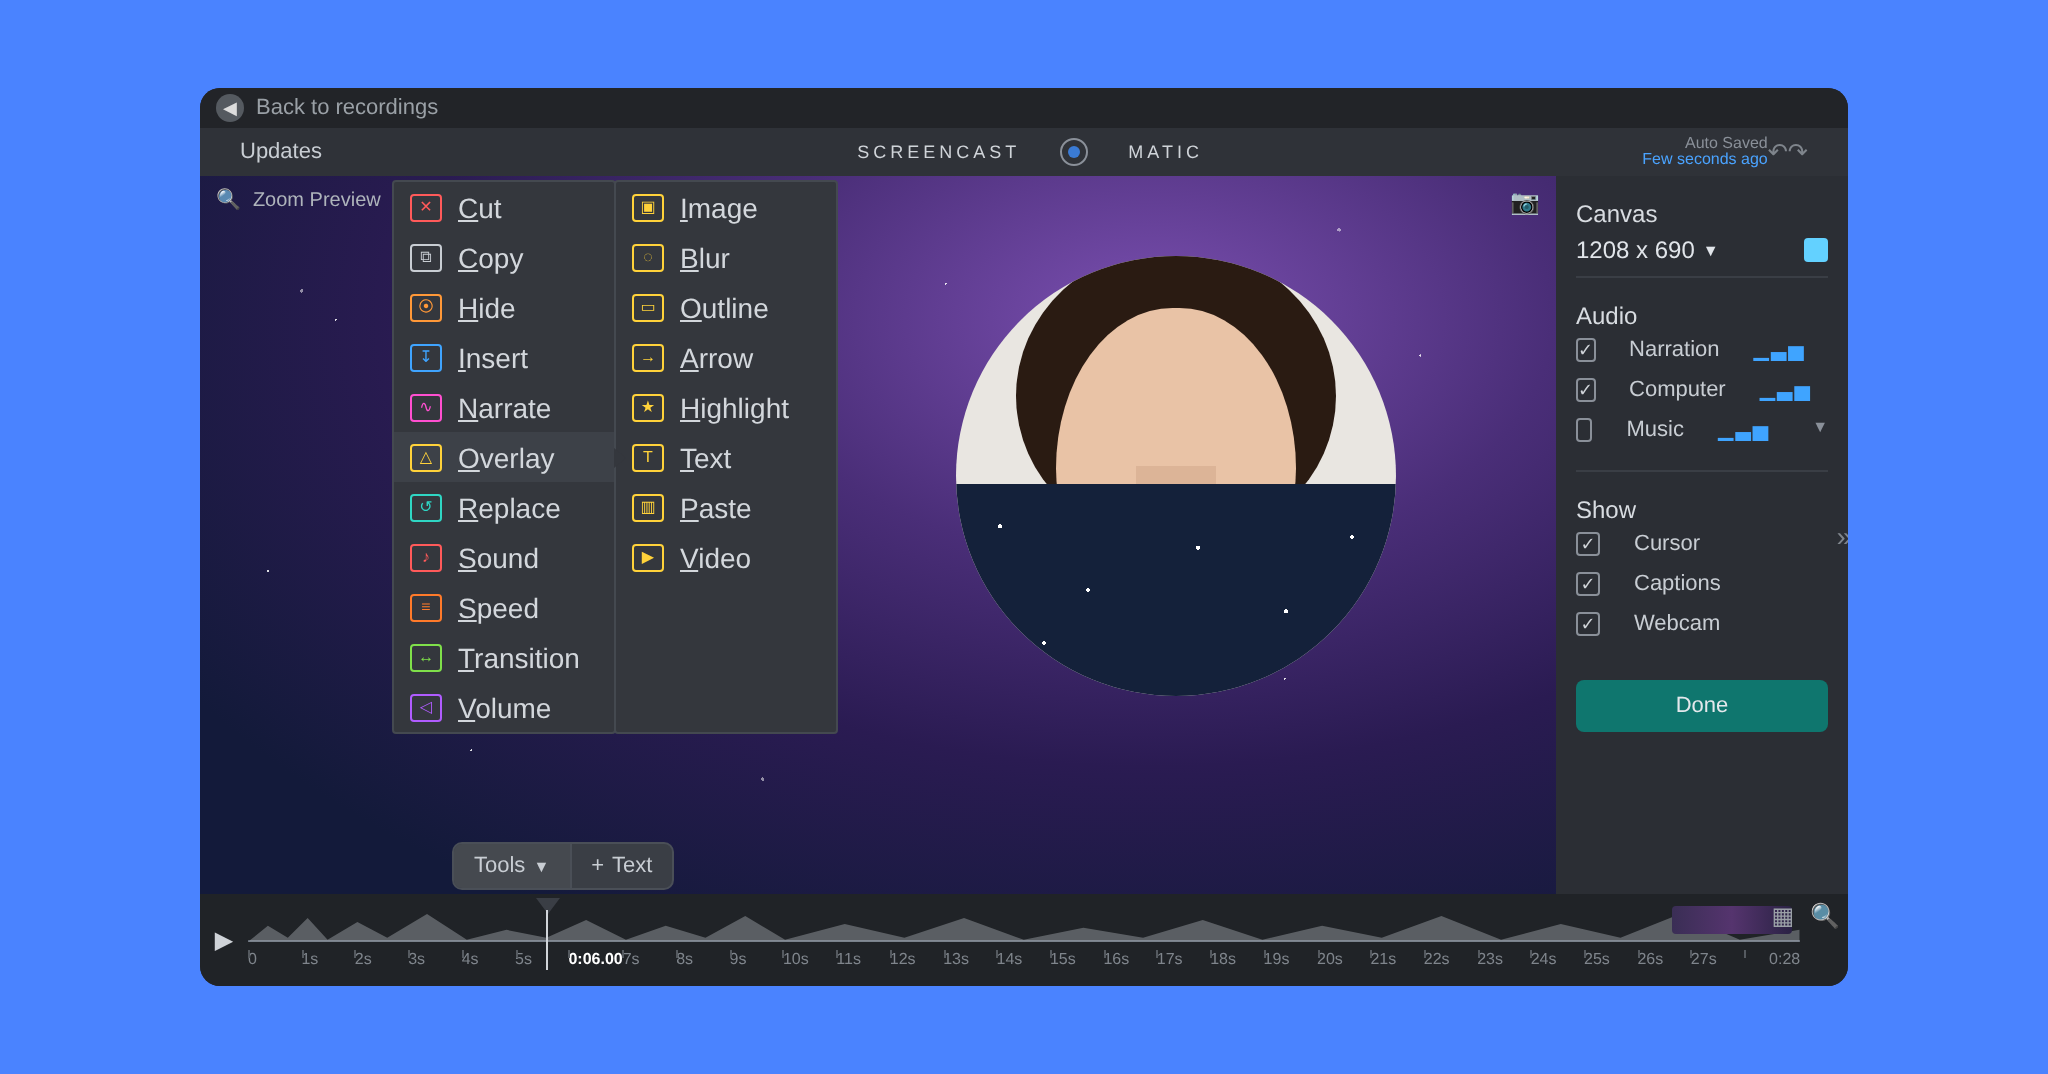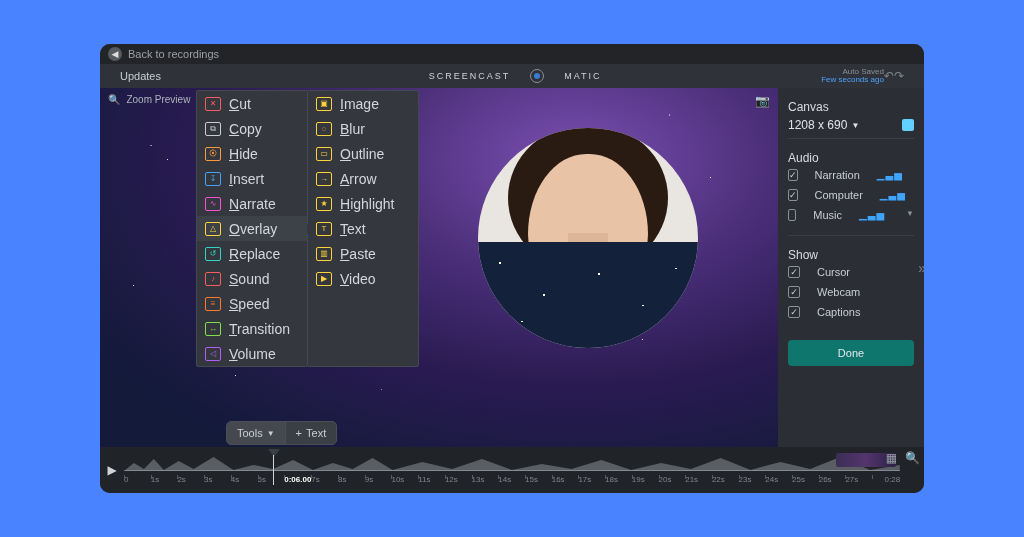"Webcam" div.chk { order: before "Captions" -> after "Captions" }
